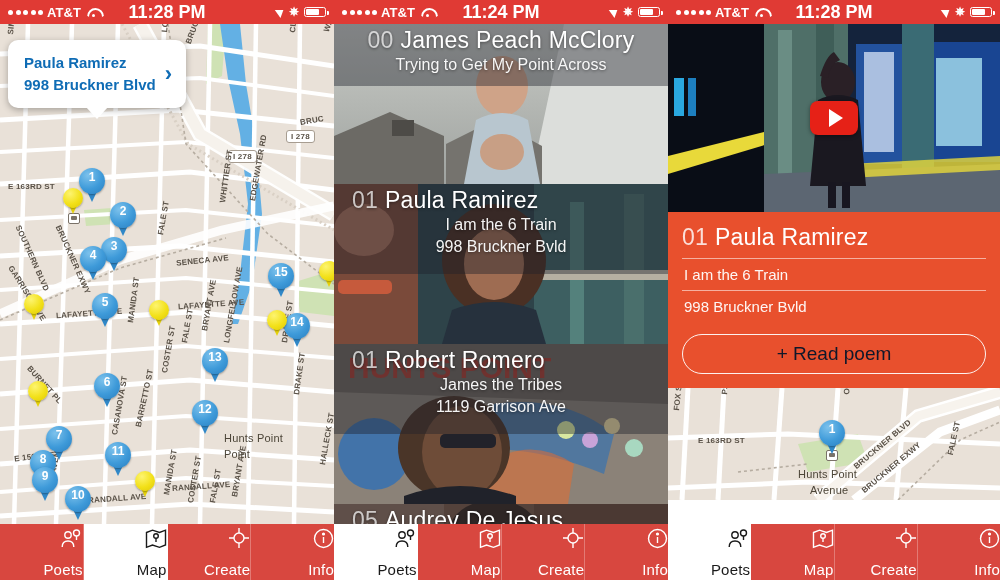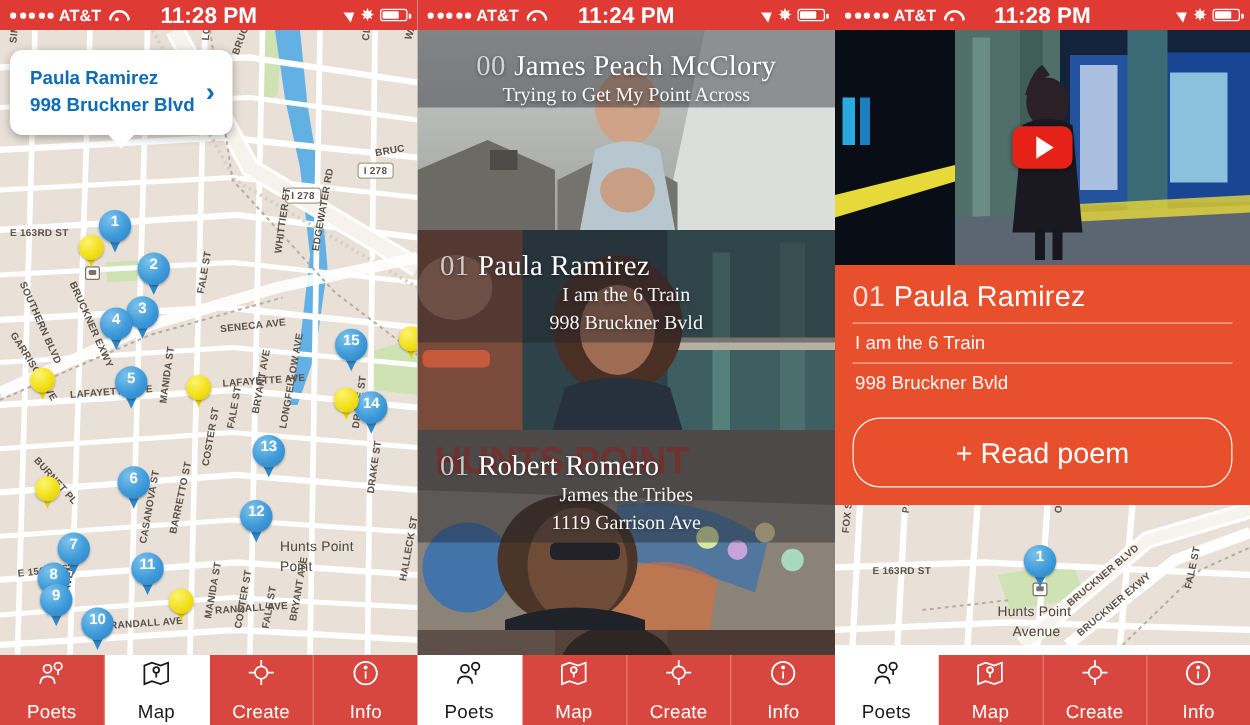"00 James Peach McClory" .prow .txt { font-family: Liberation Serif, serif -> none; top: 16px -> 4px }
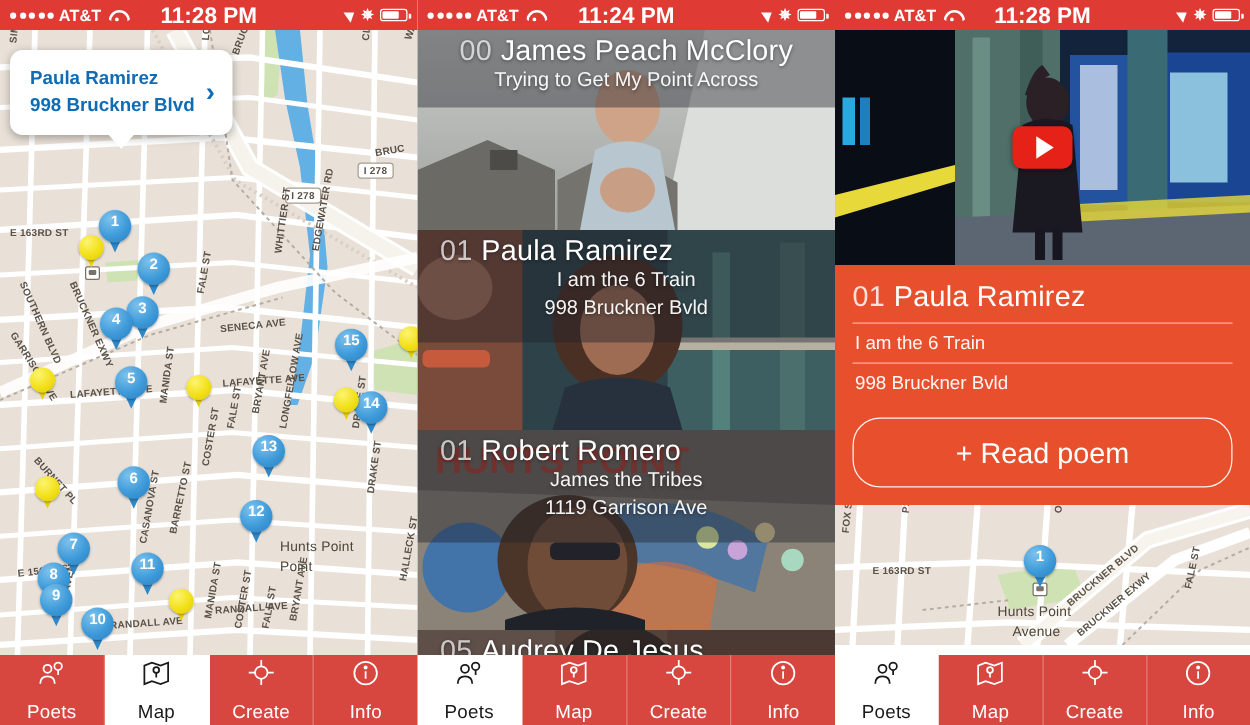"+ Read poem" .read-btn { color: #ffffff -> #0f172a; font-size: 23px -> 19px; height: 56px -> 40px }
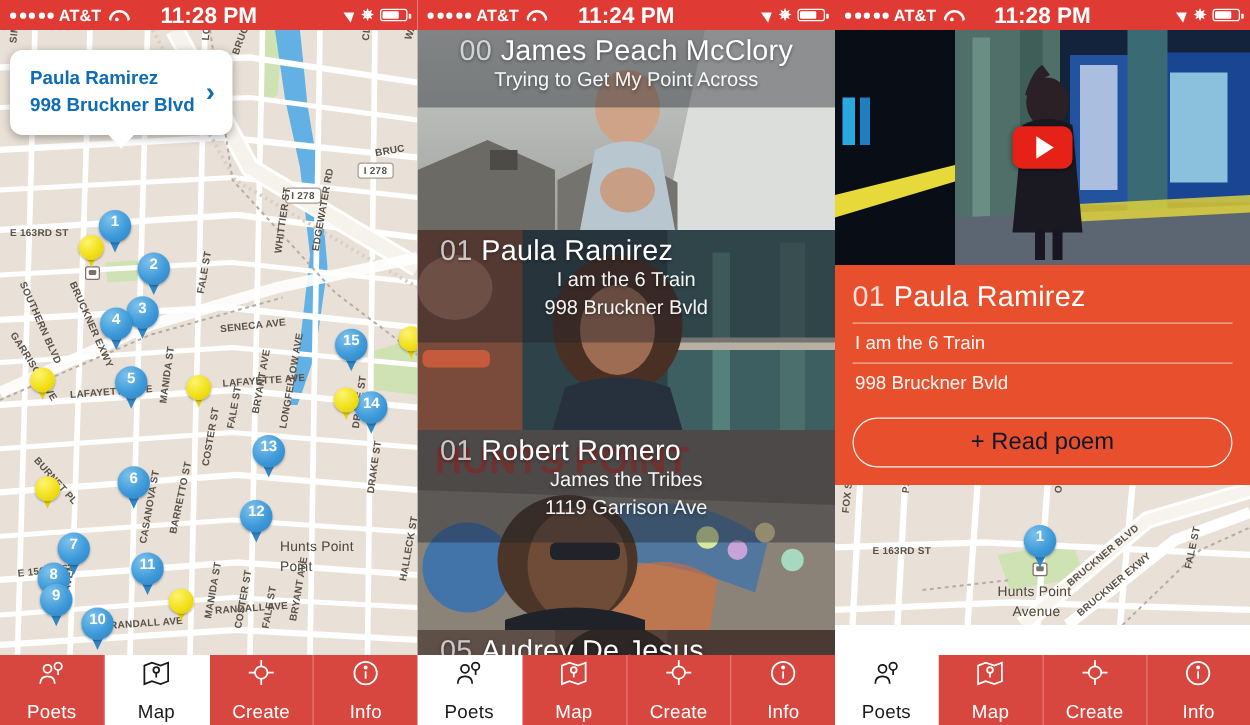"Poets" .tab { align-items: center -> flex-end }
